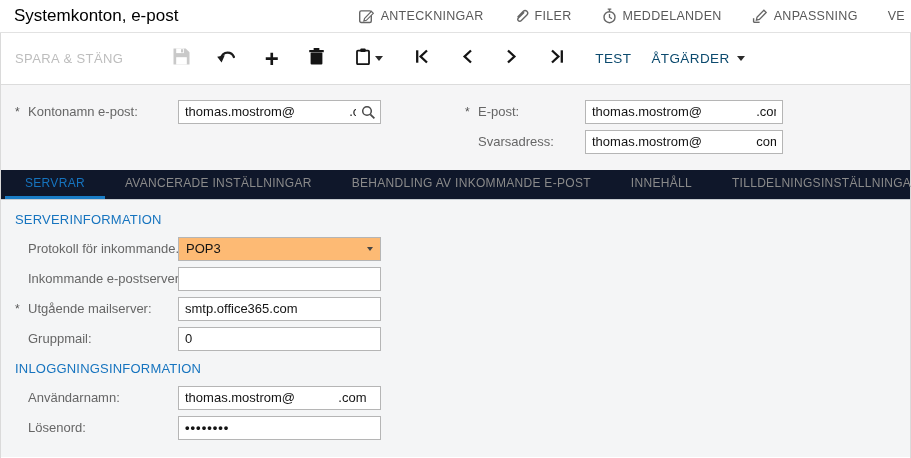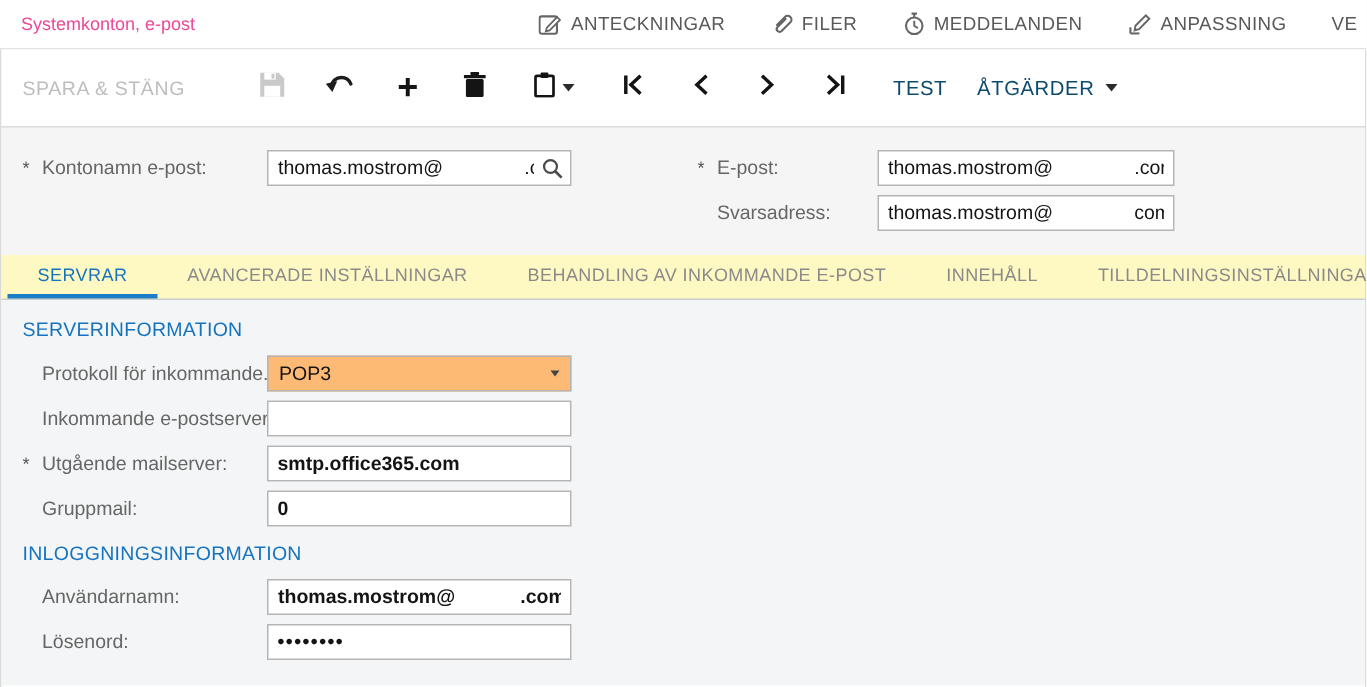"Systemkonton, e-post" .title { color: #ec4899 -> #000000; font-size: 12px -> 17px }
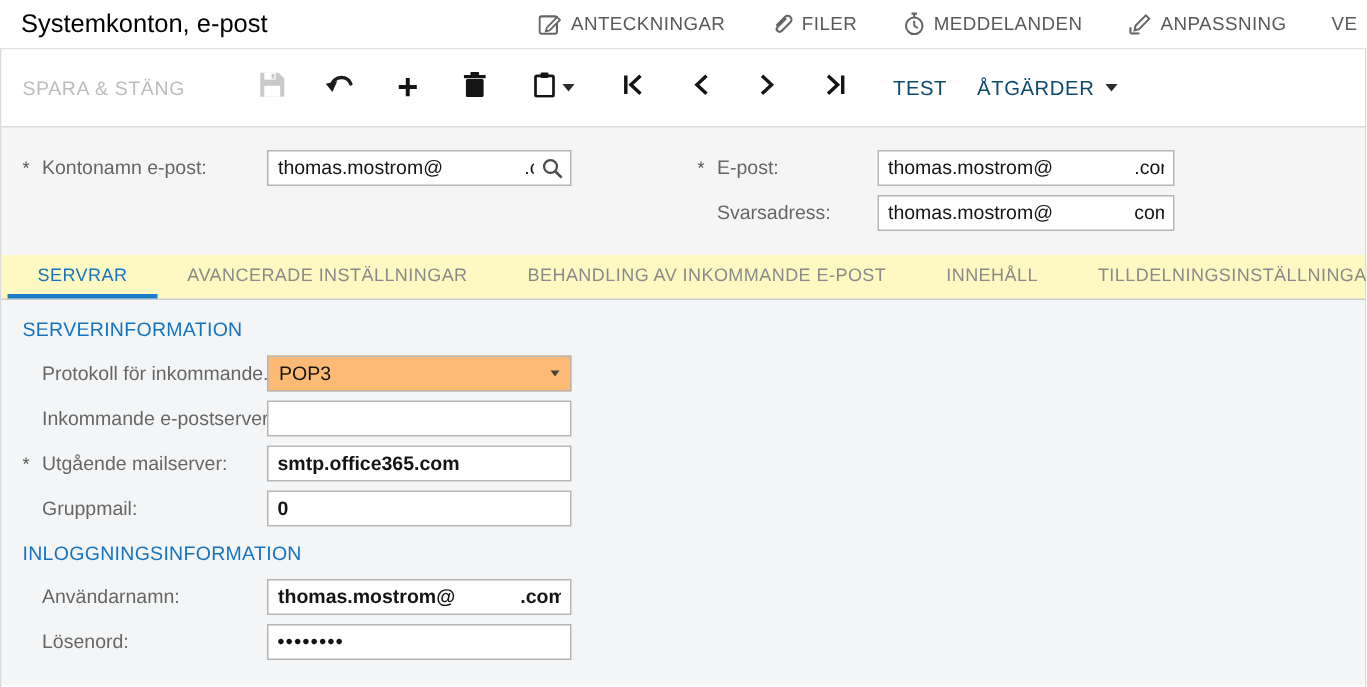"SERVRAR" .tabs { background: #fef9c3 -> #0f172a }
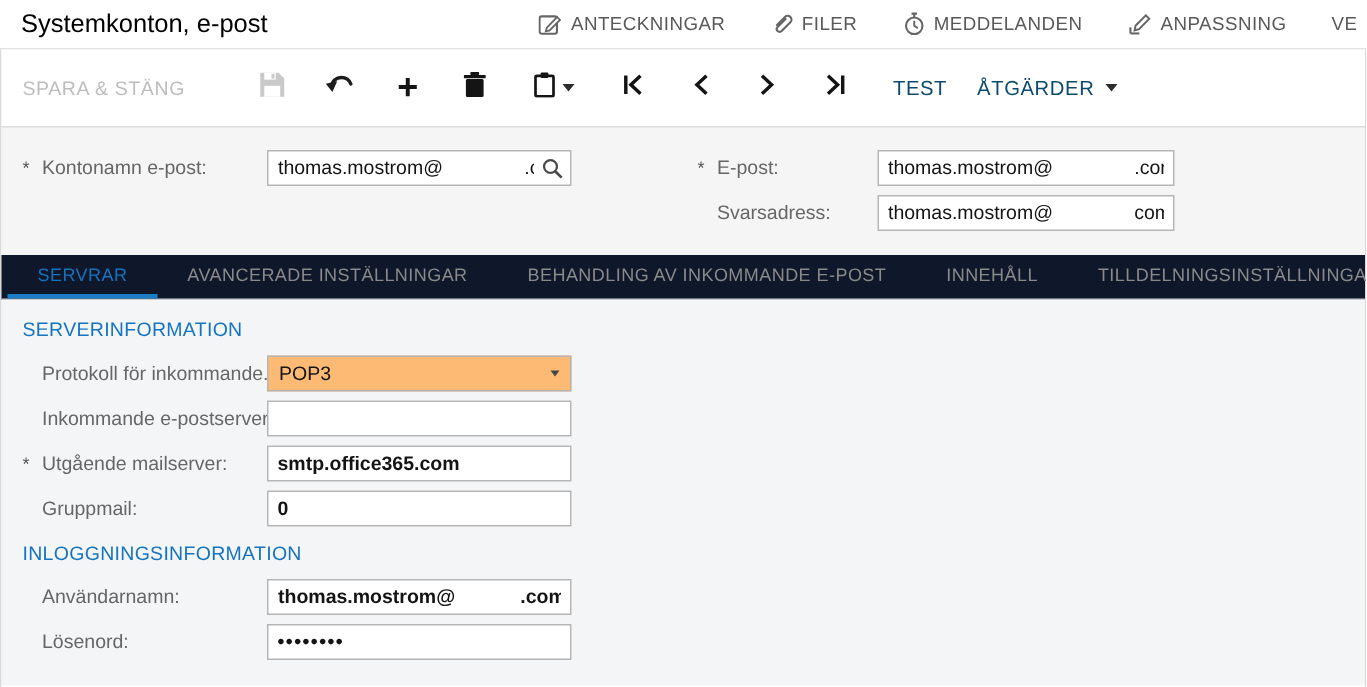"smtp.office365.com" .content .tbox { font-weight: bold -> none }
